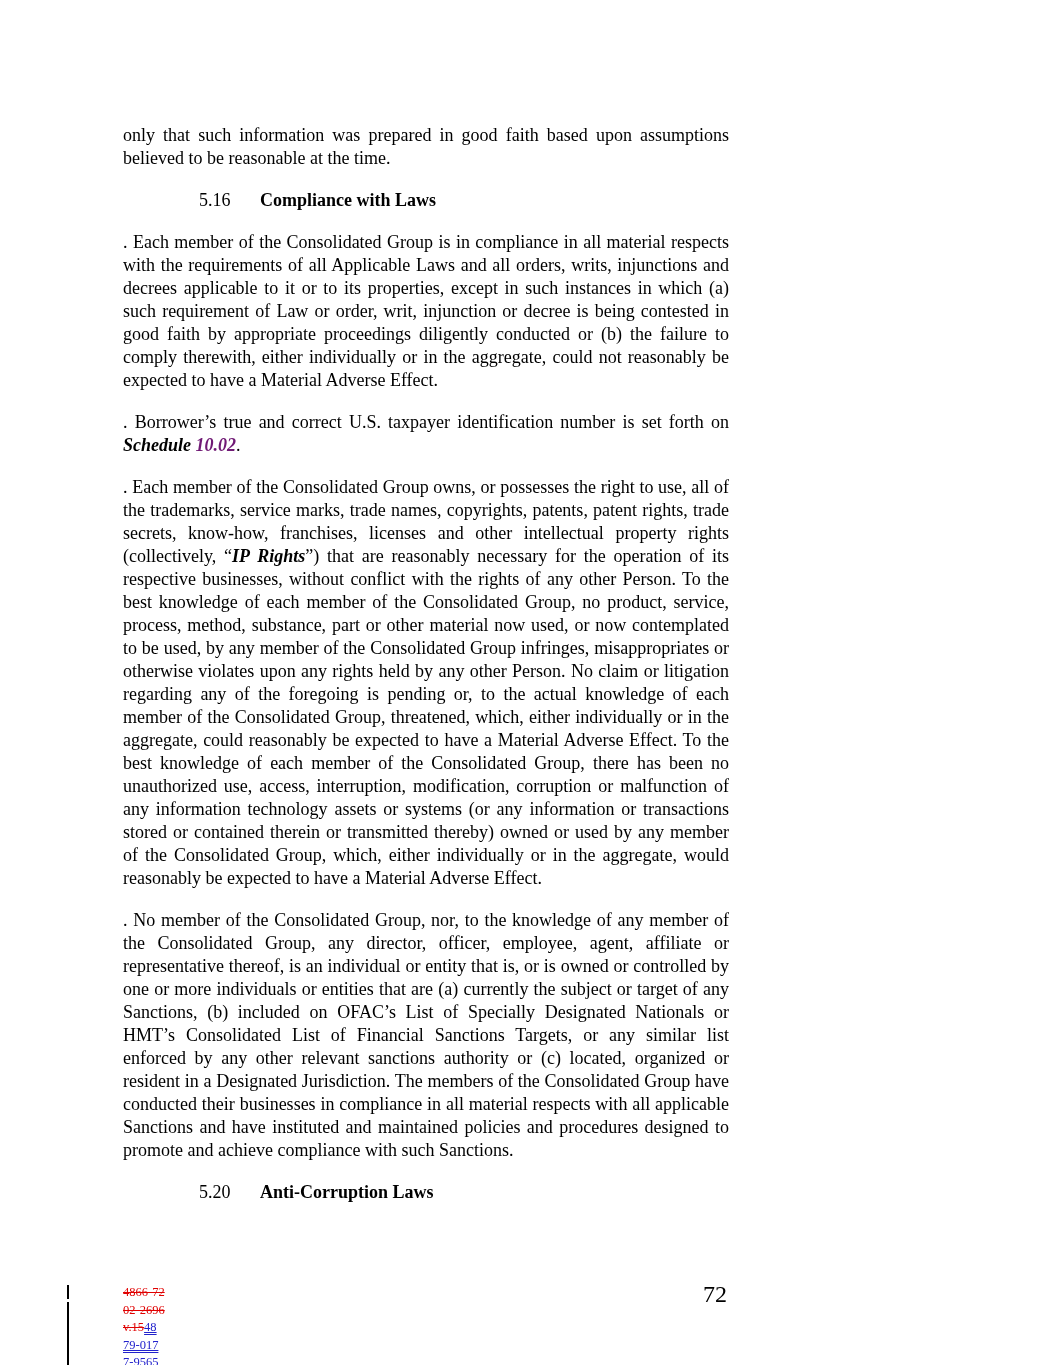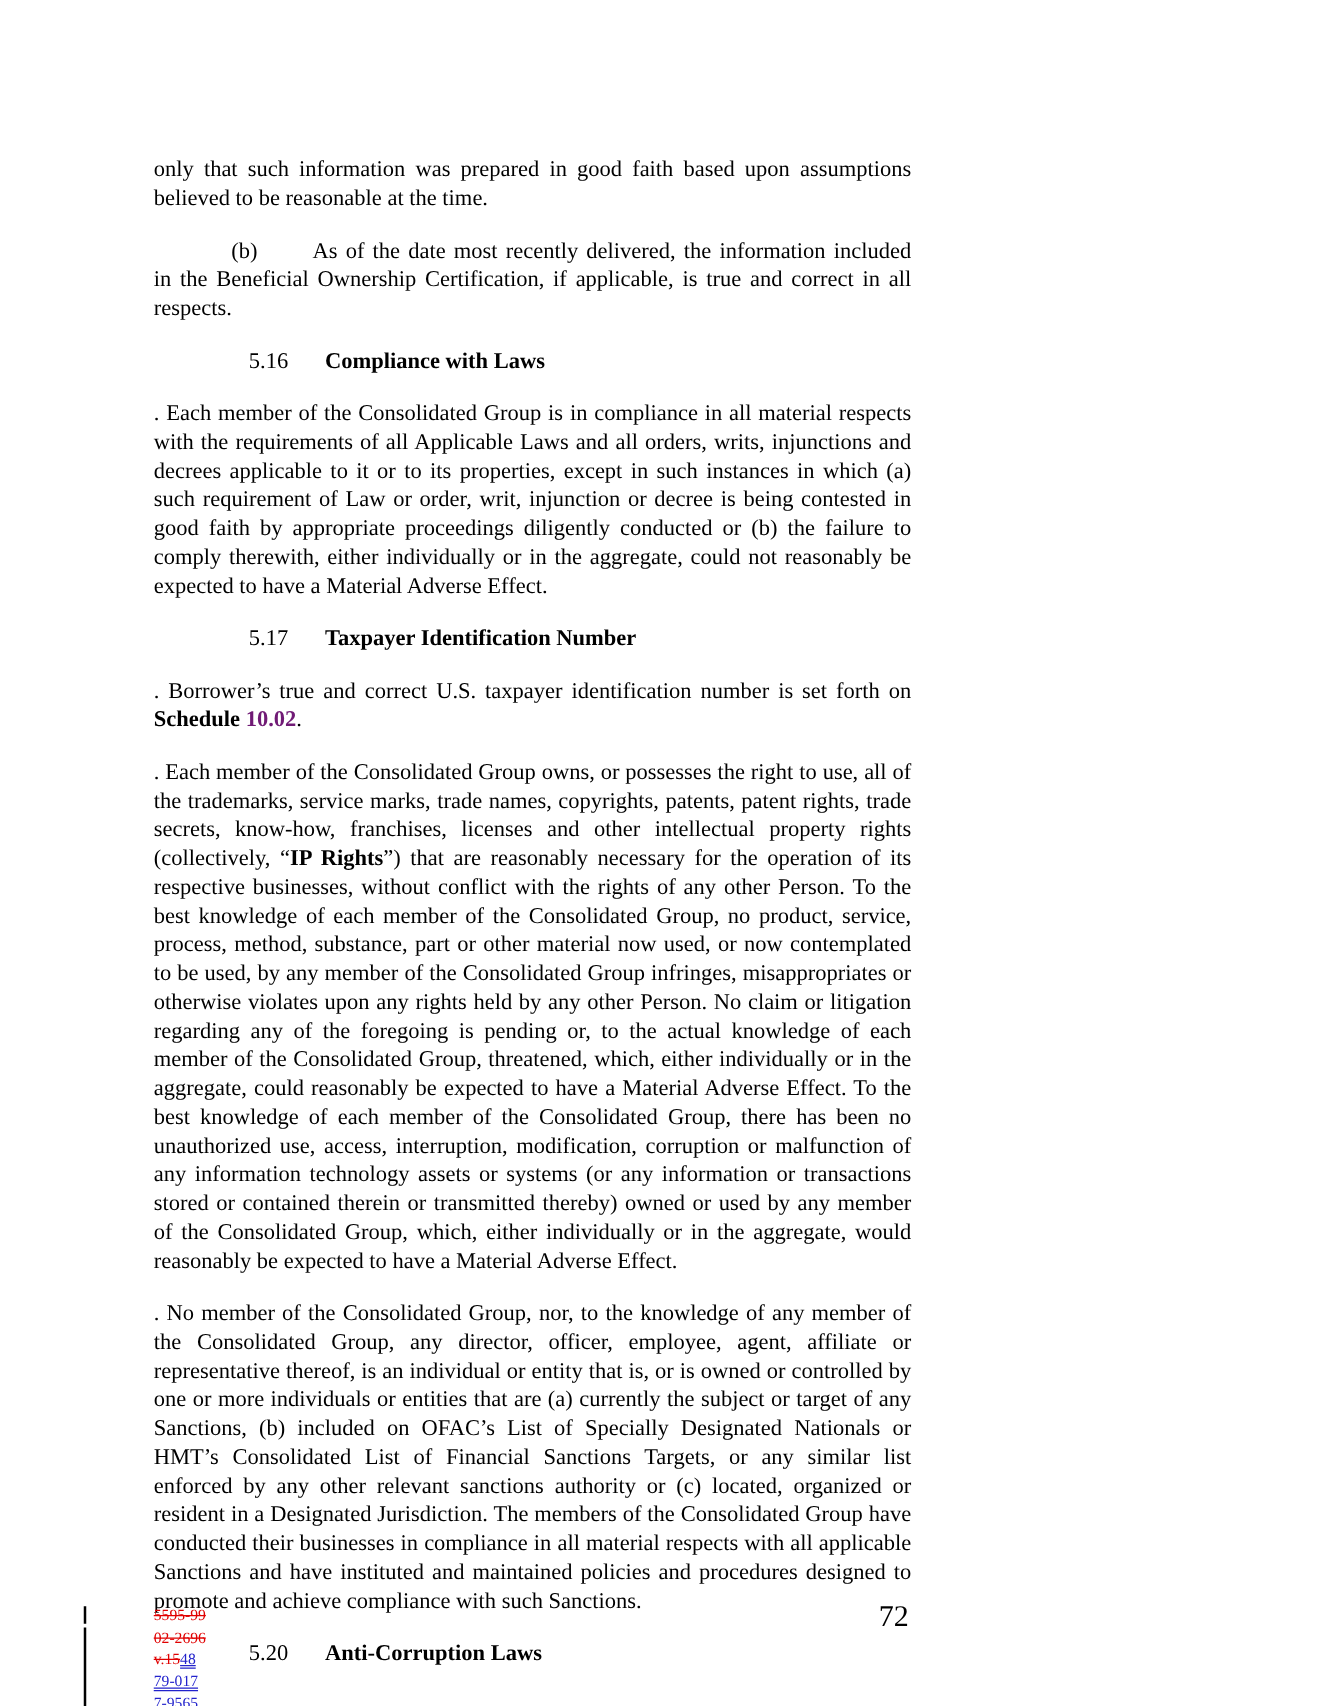"(b) As of the date" p.quote { html: <p><span>(b)</span><span>As of the date most recently delivered, the information included in the Beneficial Ownership Certification, if applicable, is true and correct in all respects.</span></p> -> none }
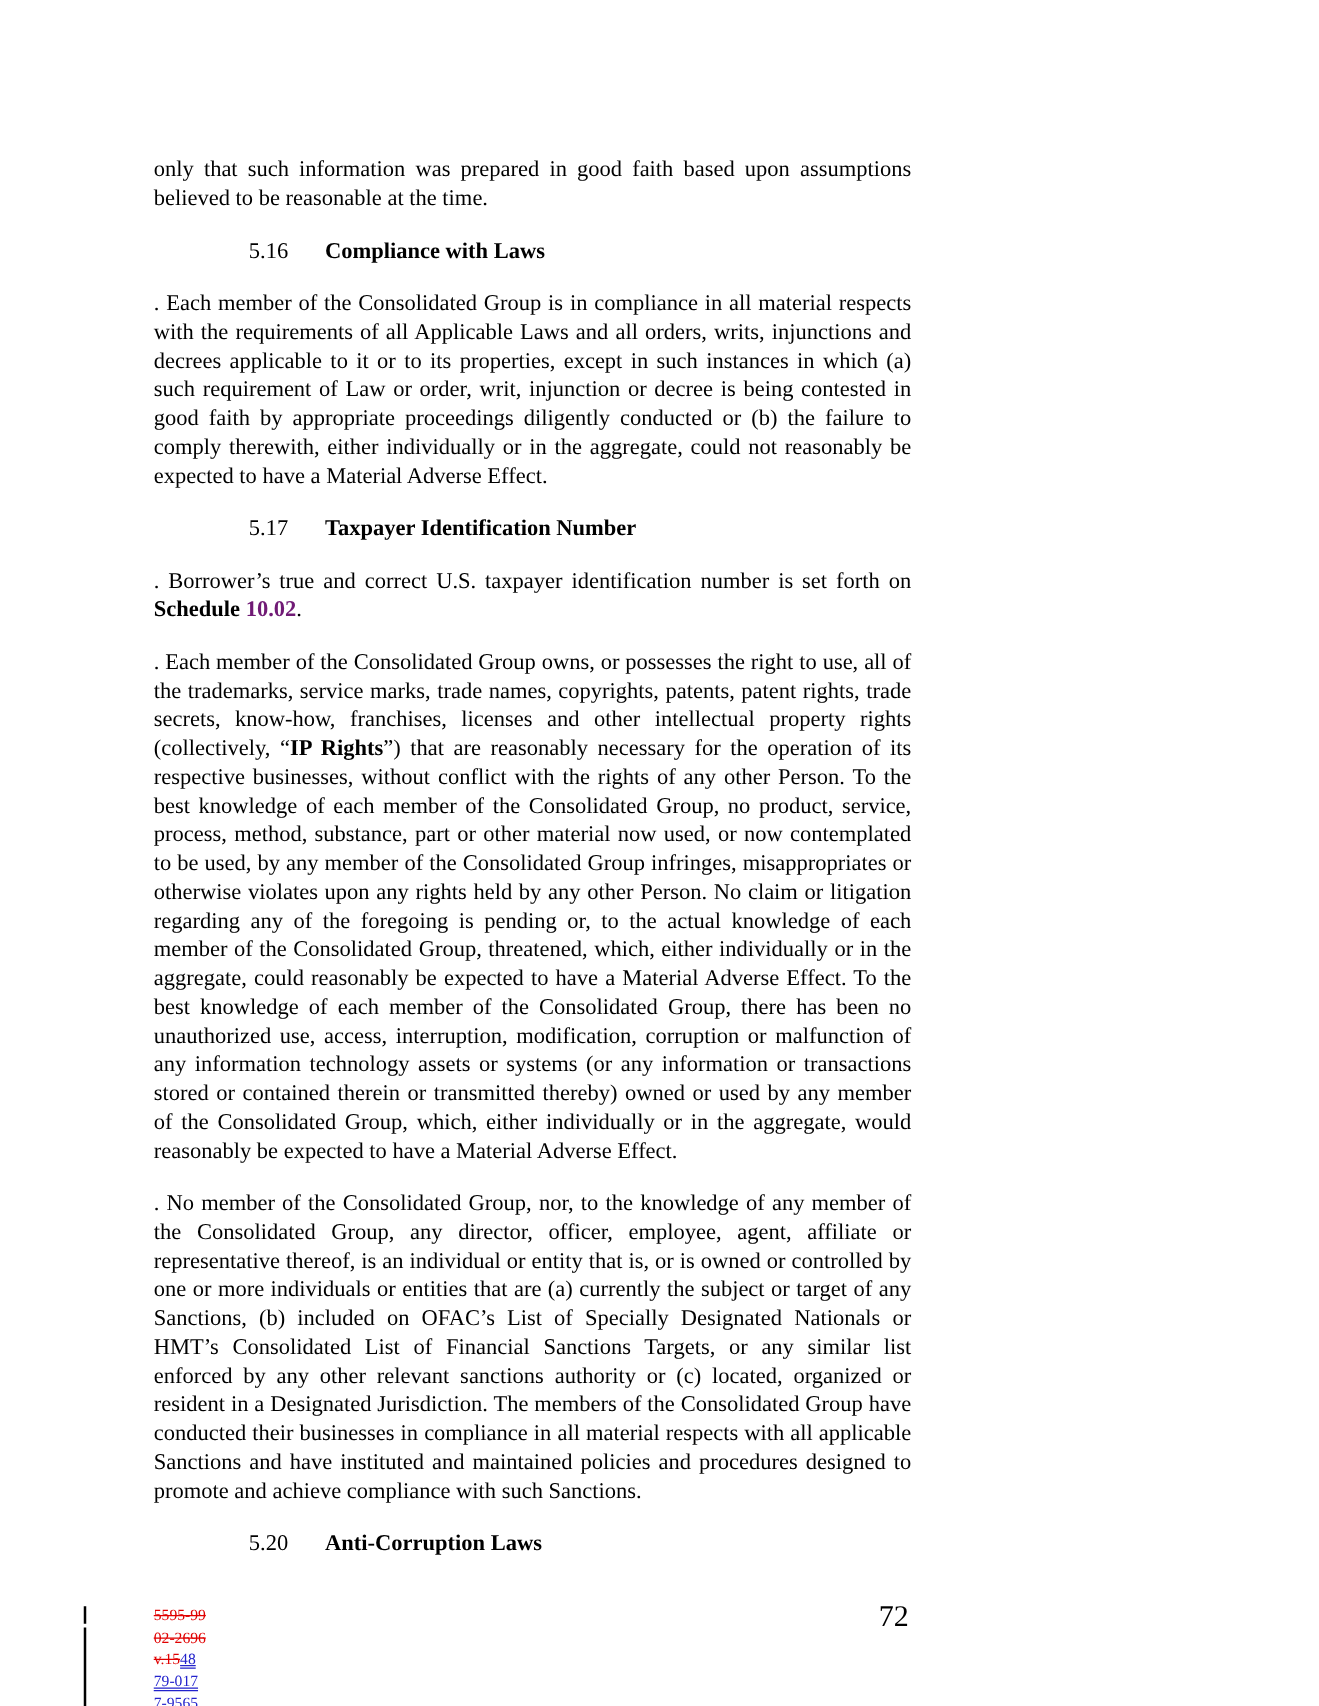"5.17 Taxpayer Identification Number" h2 { html: <h2><span>5.17</span><span>Taxpayer Identification Number</span></h2> -> none }
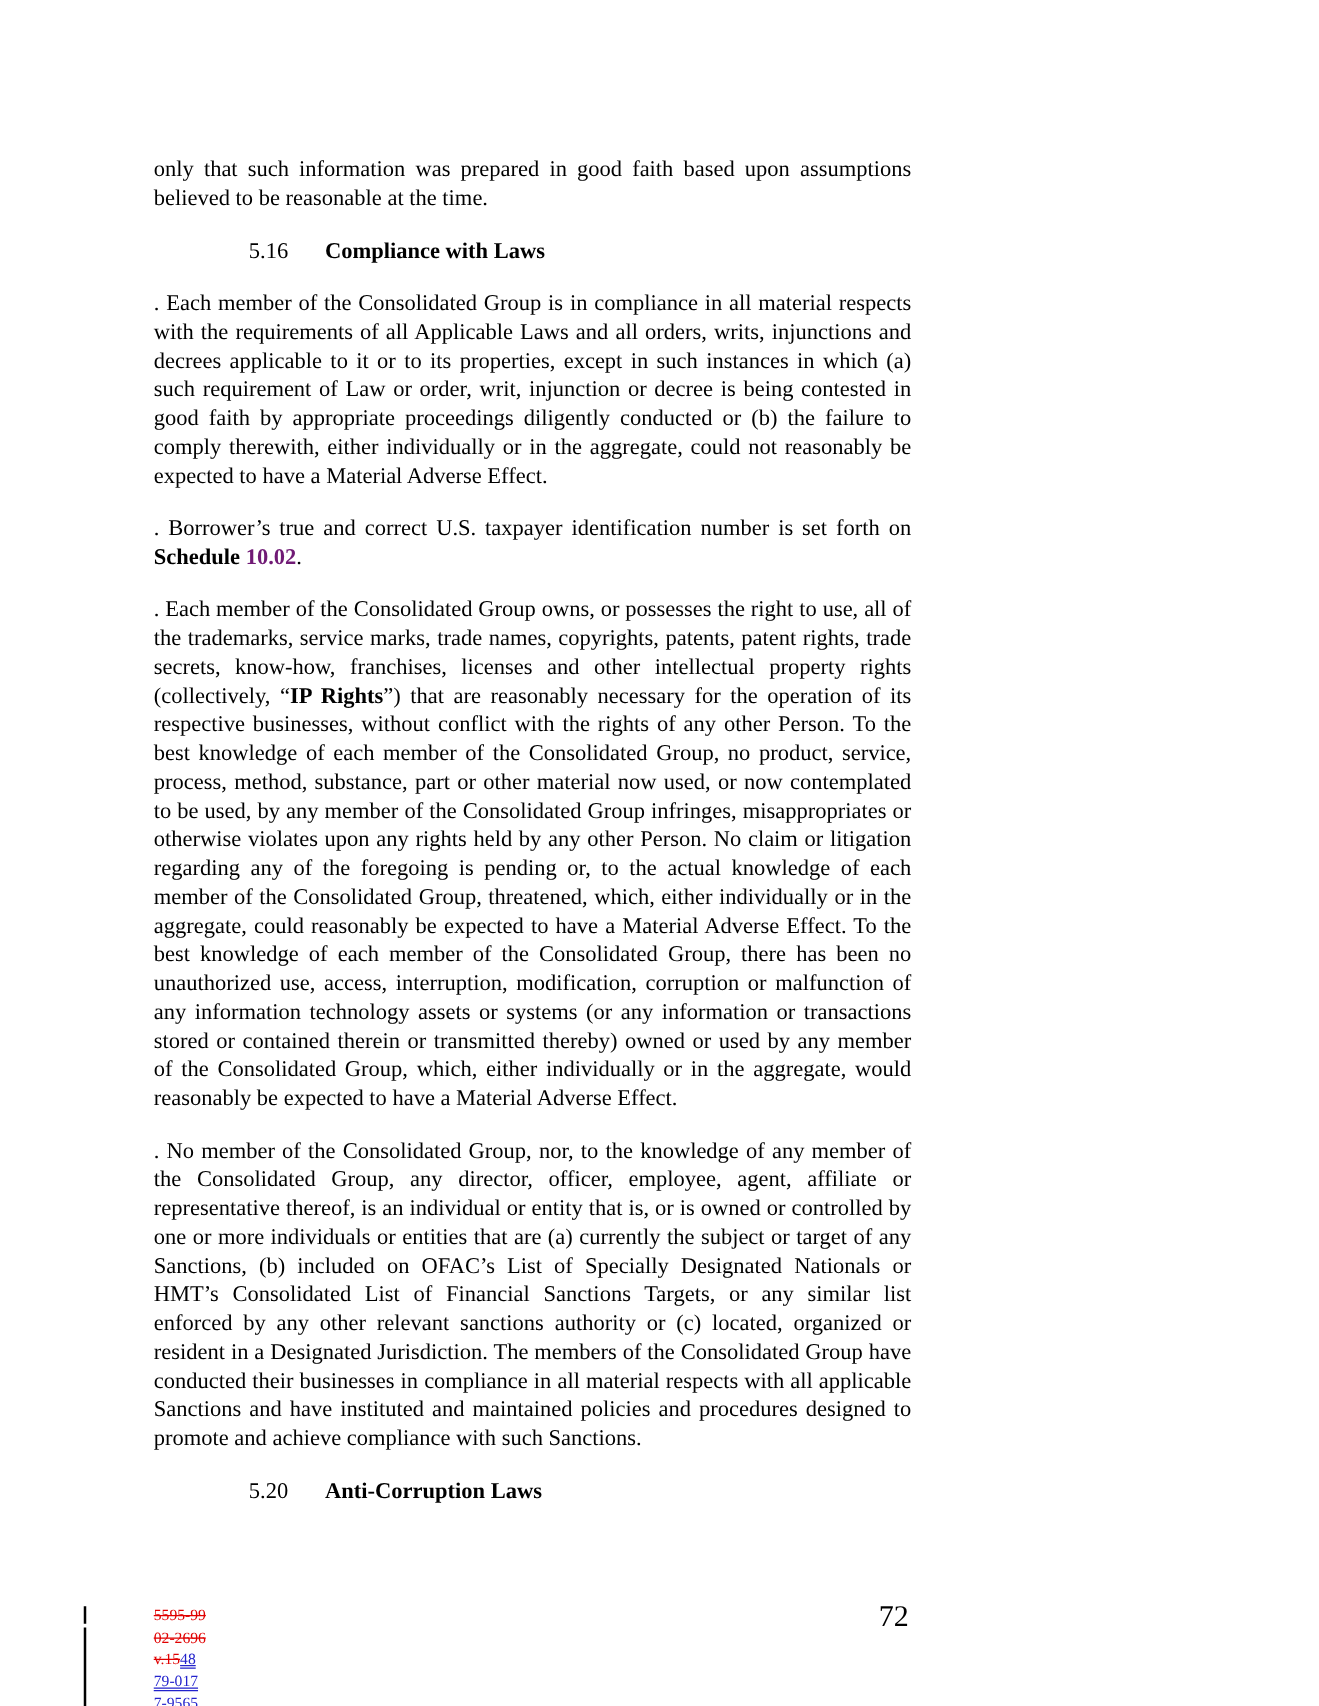"Schedule" .bi { font-style: none -> italic }
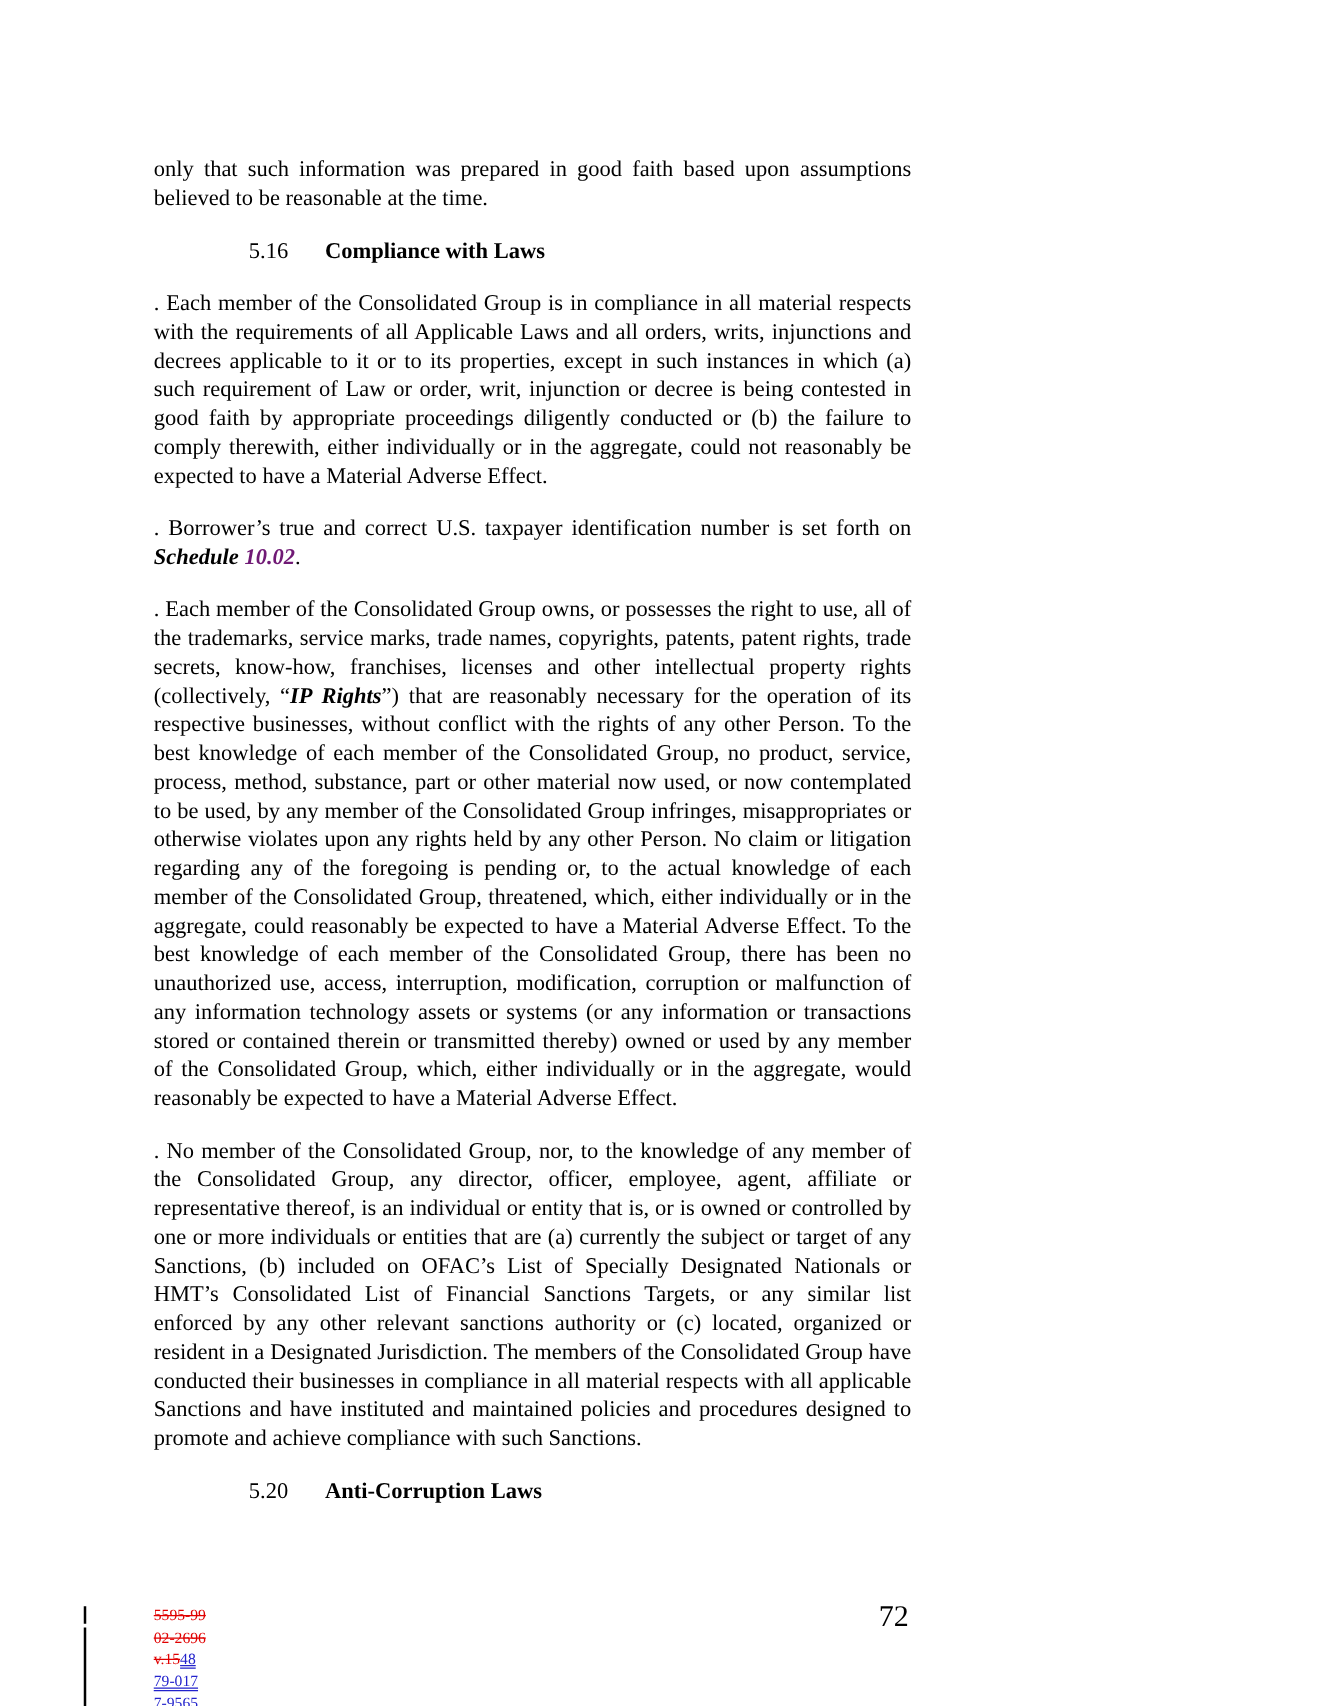"5595-99" span.del { text: 5595-99 -> 4866-72 }
